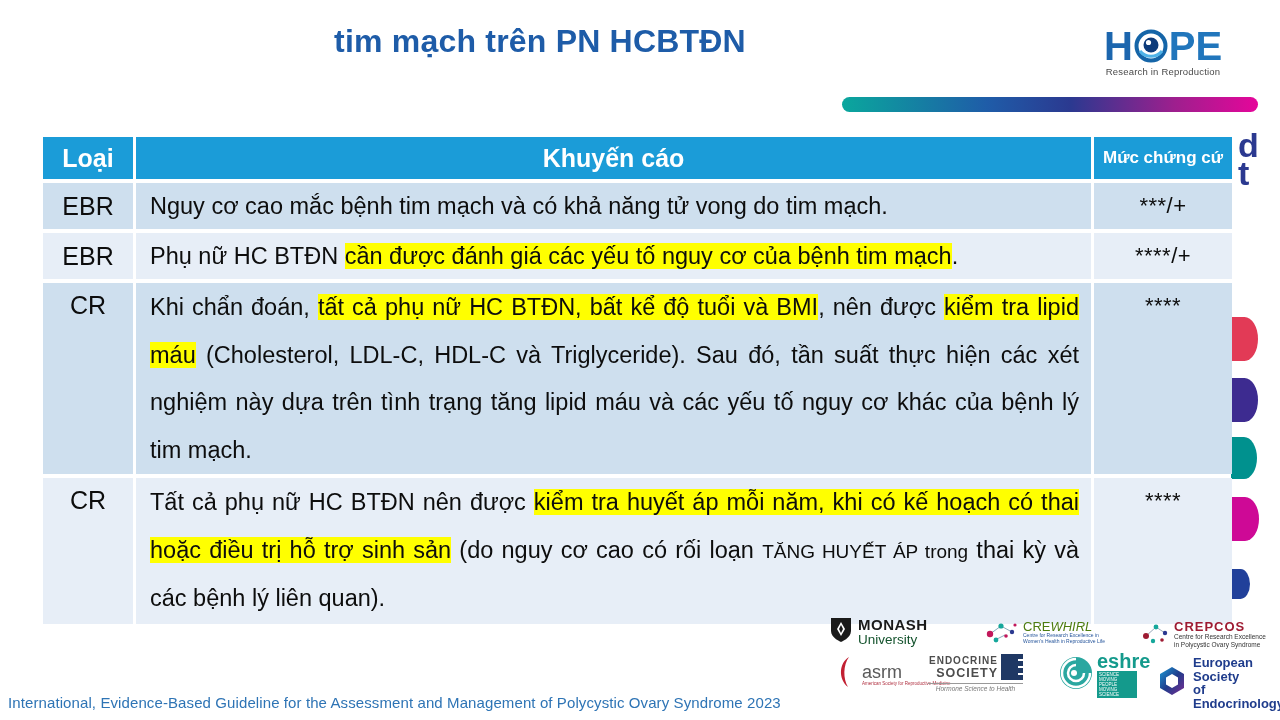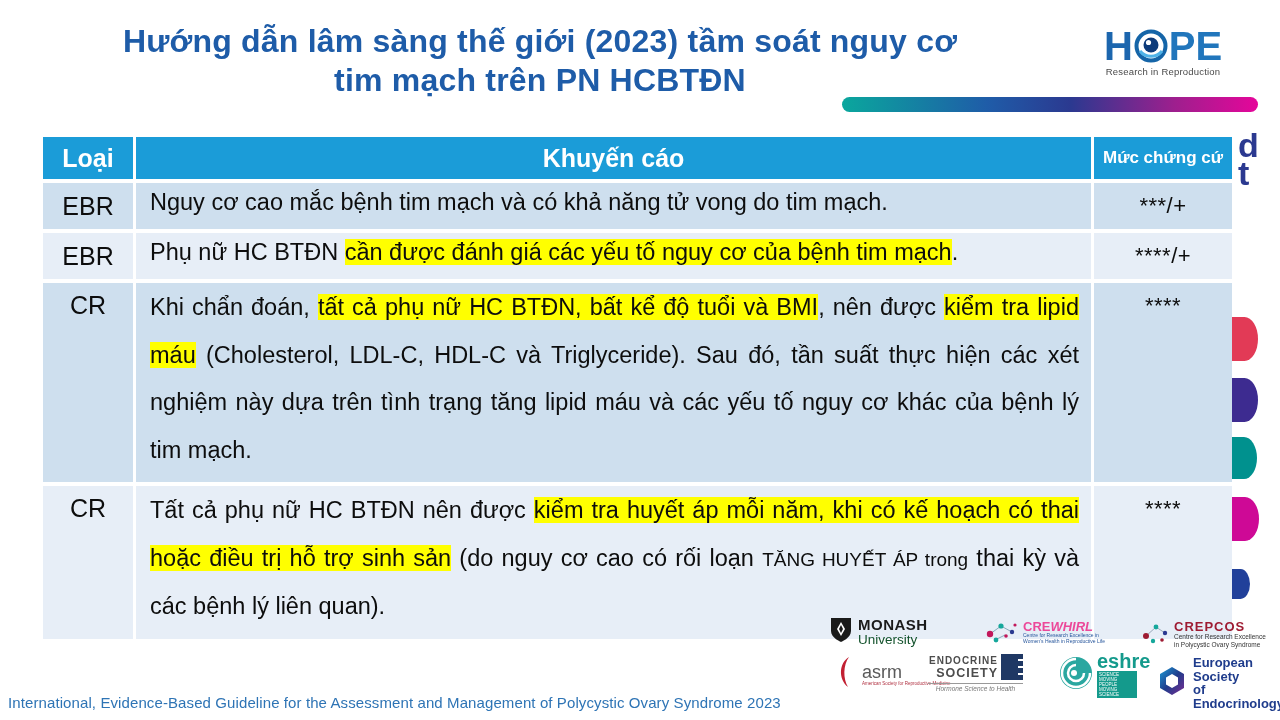"Hướng dẫn lâm sàng thế" div { html: <div>Hướng dẫn lâm sàng thế giới (2023) tầm soát nguy cơ</div> -> none }
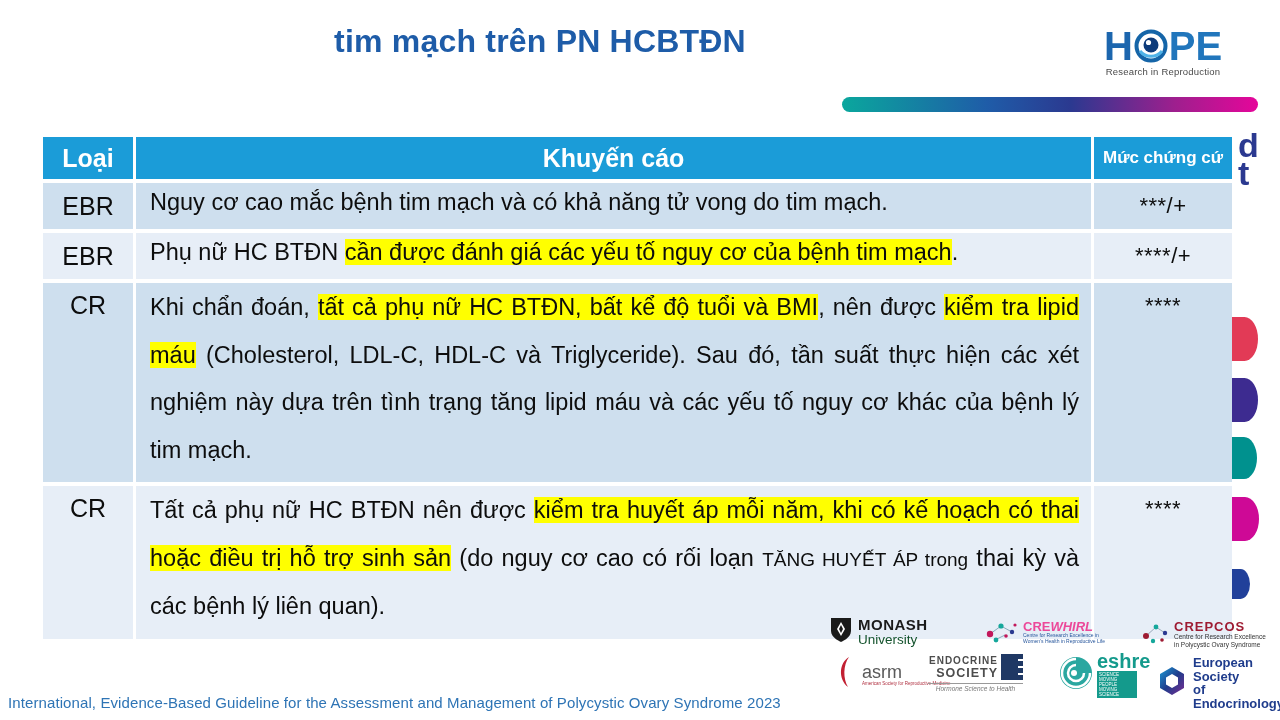"Nguy cơ cao mắc bệnh" td.rec-cell { padding: 0 12px 8px 14px -> 0 12px 0 14px }
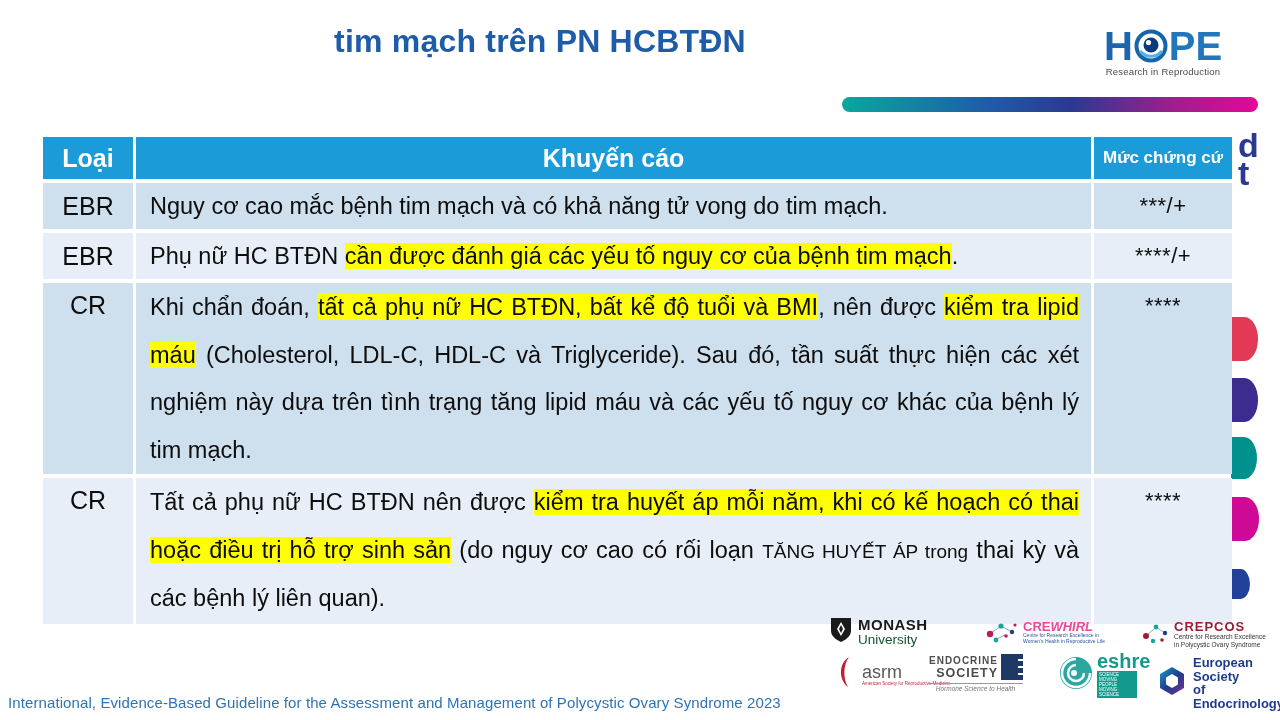"CREWHIRL" .crewhirl-name { color: #ec4899 -> #4d7c0f; font-weight: bold -> normal }
